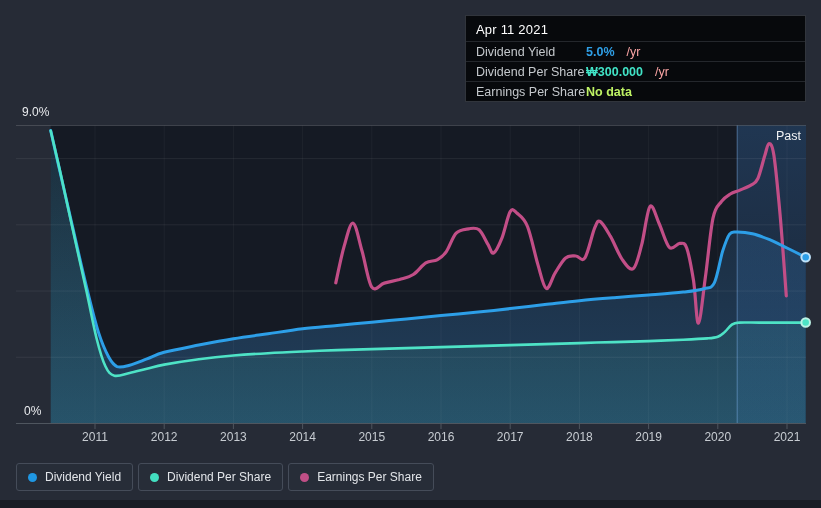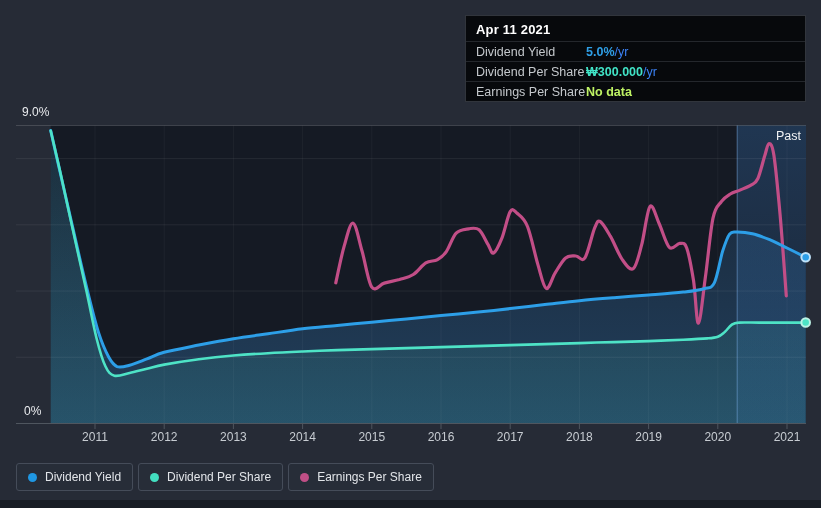"Apr 11 2021" .tt-title { font-weight: bold -> normal }
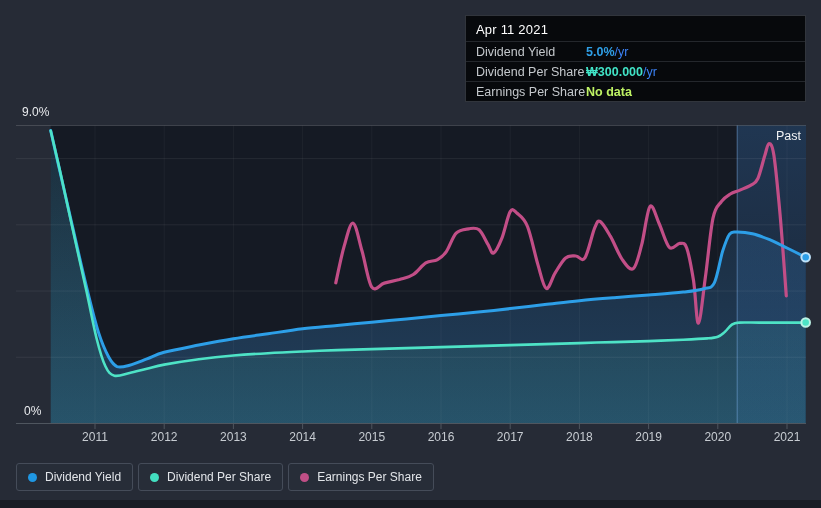"/yr" .tt-suffix { color: #3b82f6 -> #fca5a5; margin-left: 0 -> 12px }
